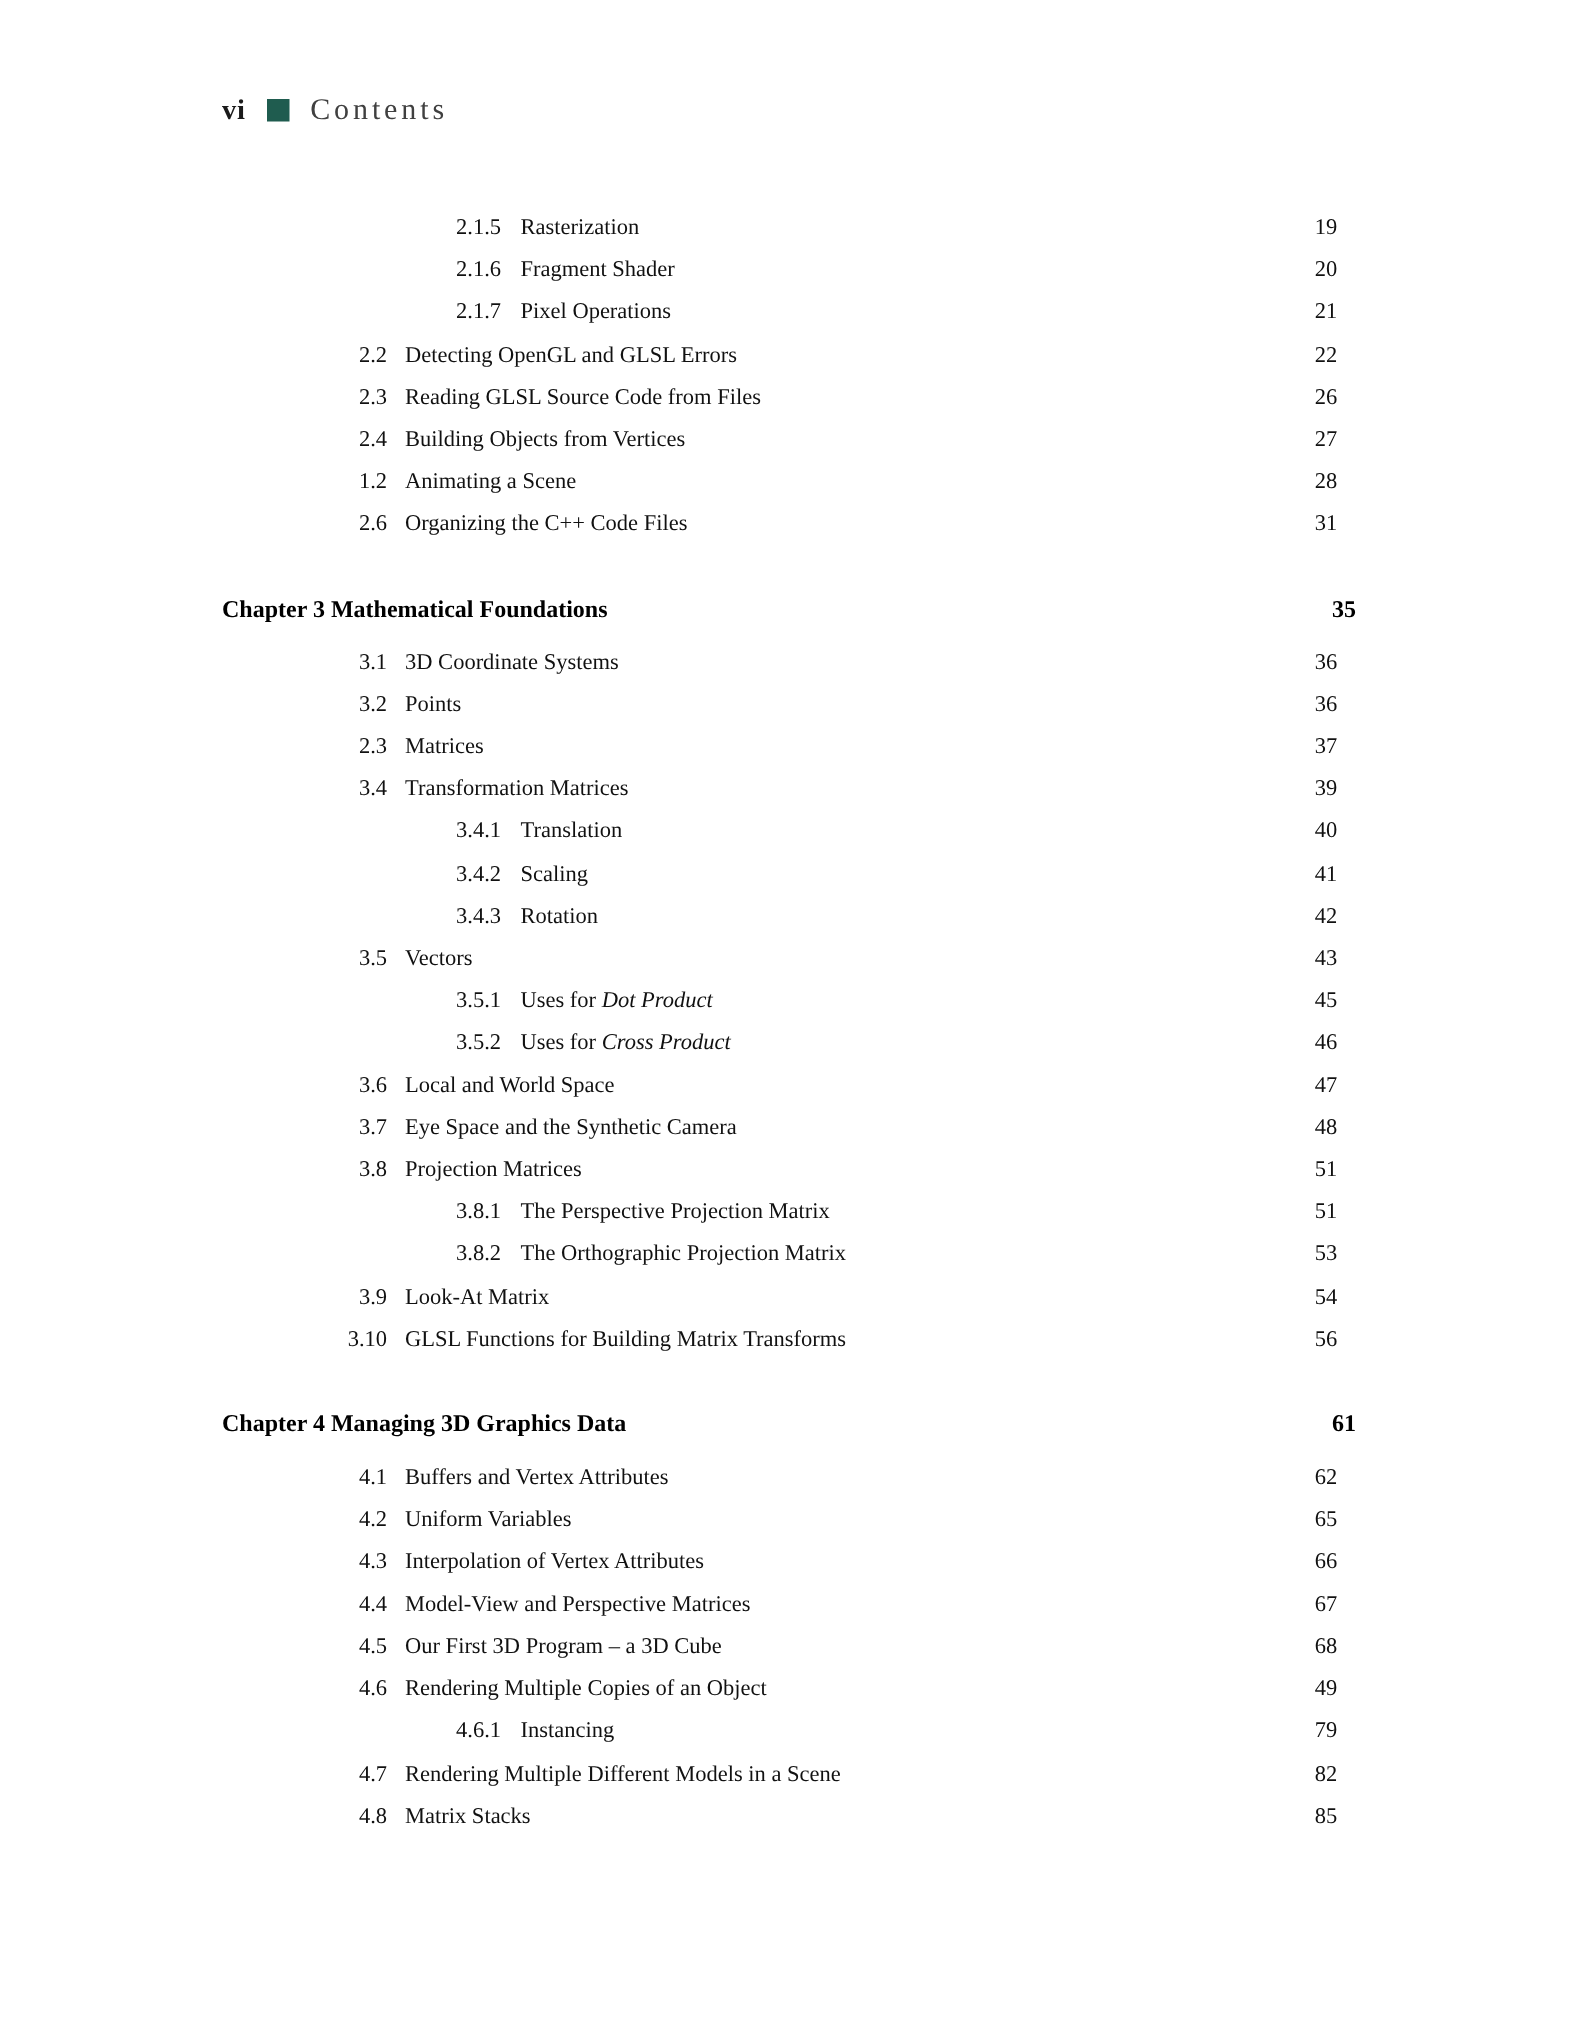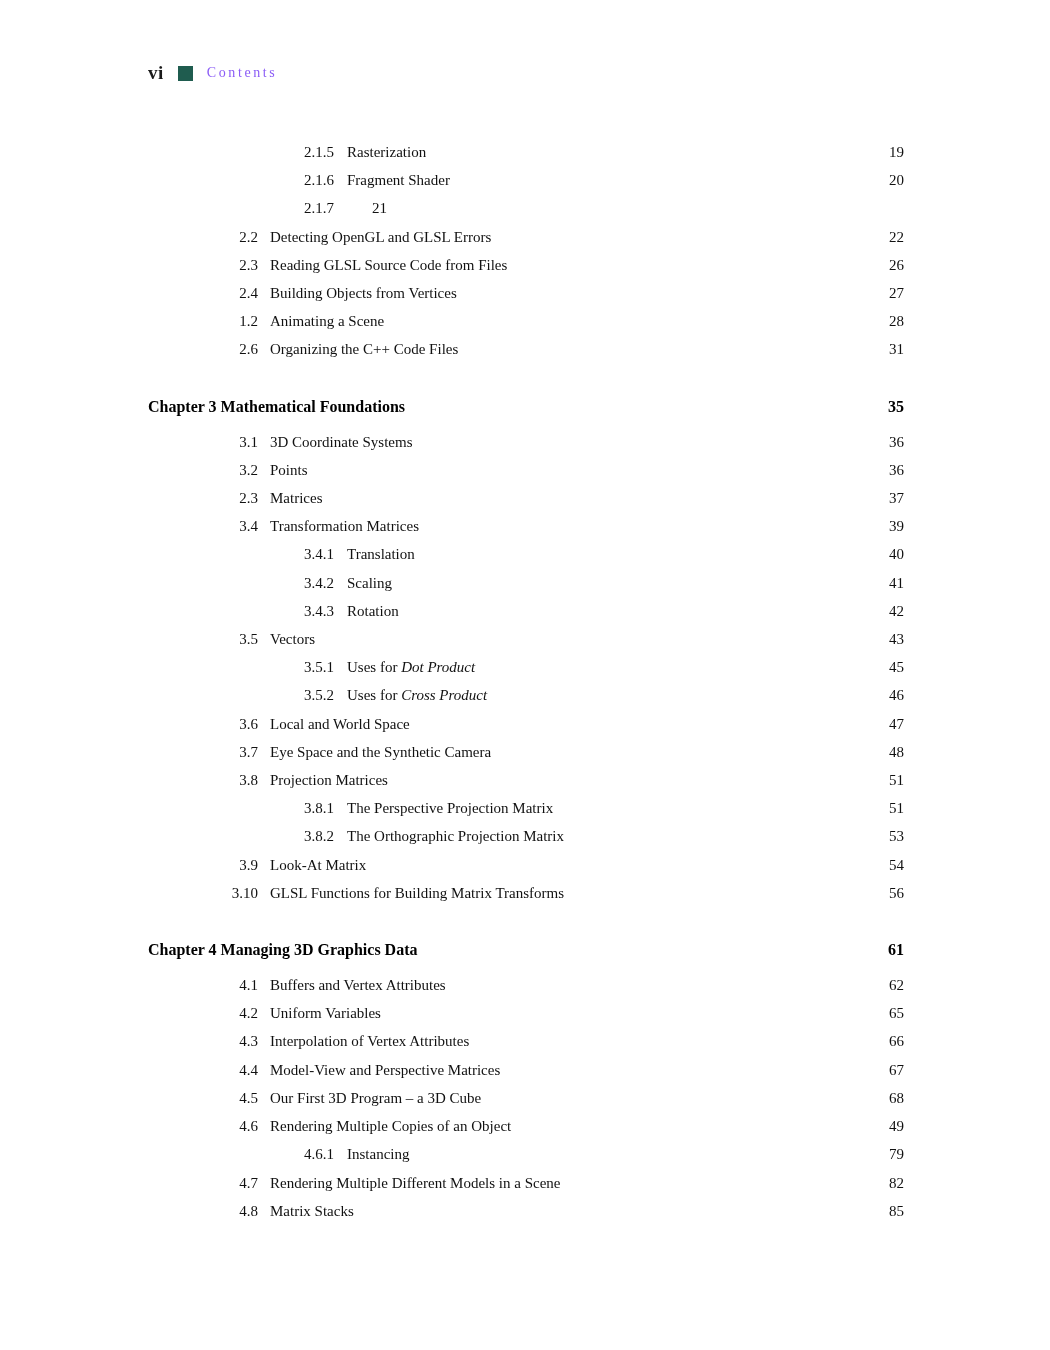"Contents" .head-label { color: #8b5cf6 -> #404040; font-size: 14px -> 20px }
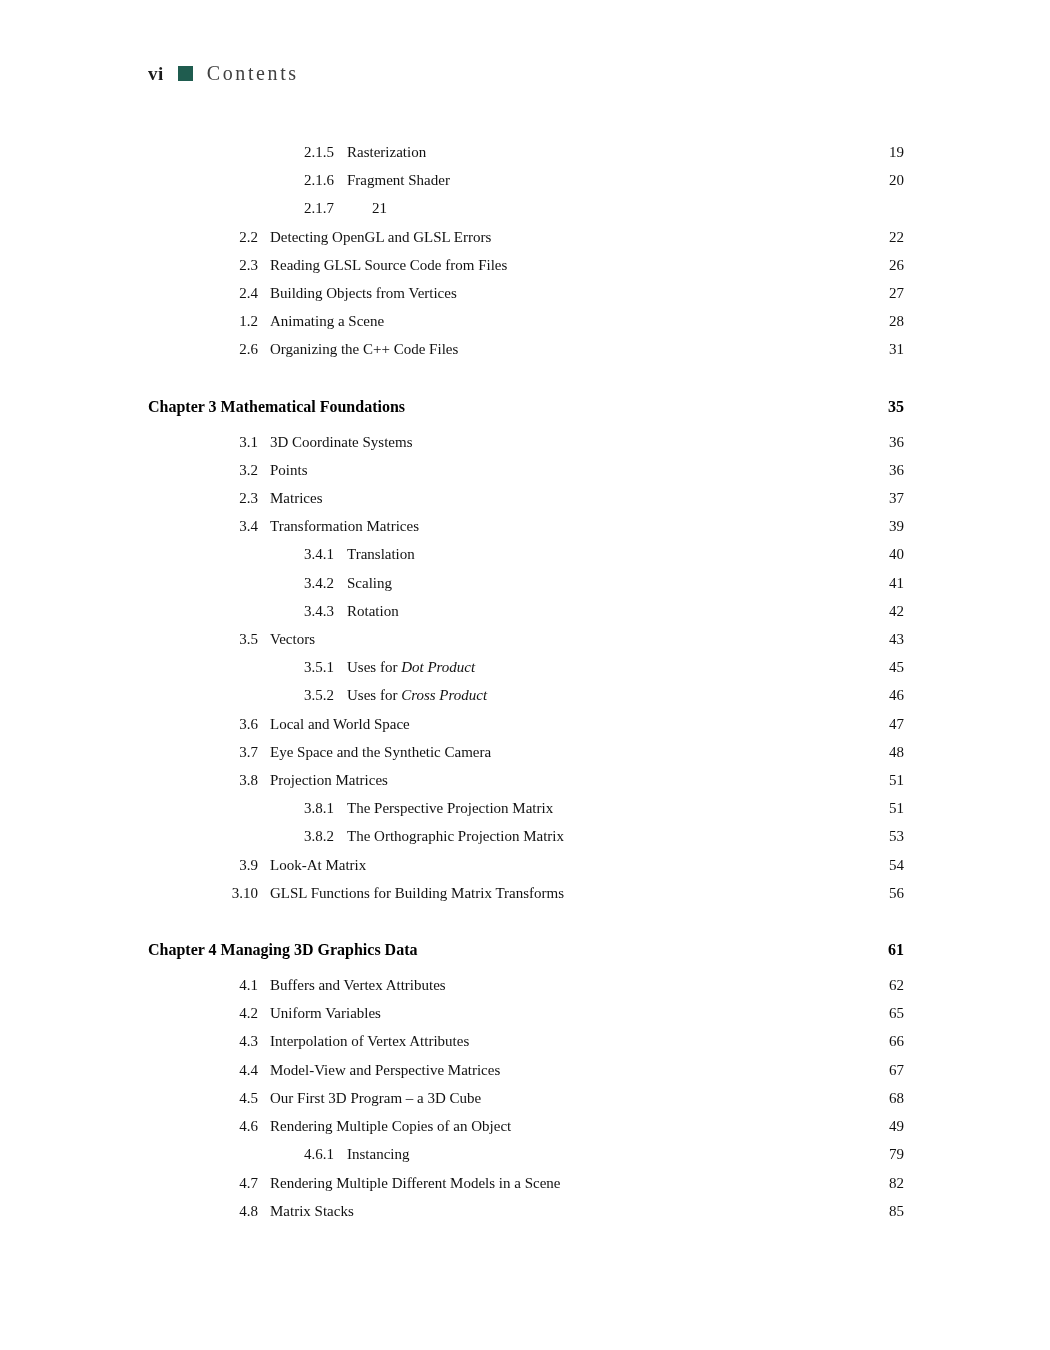"19" .row .page-no { text-align: right -> center }
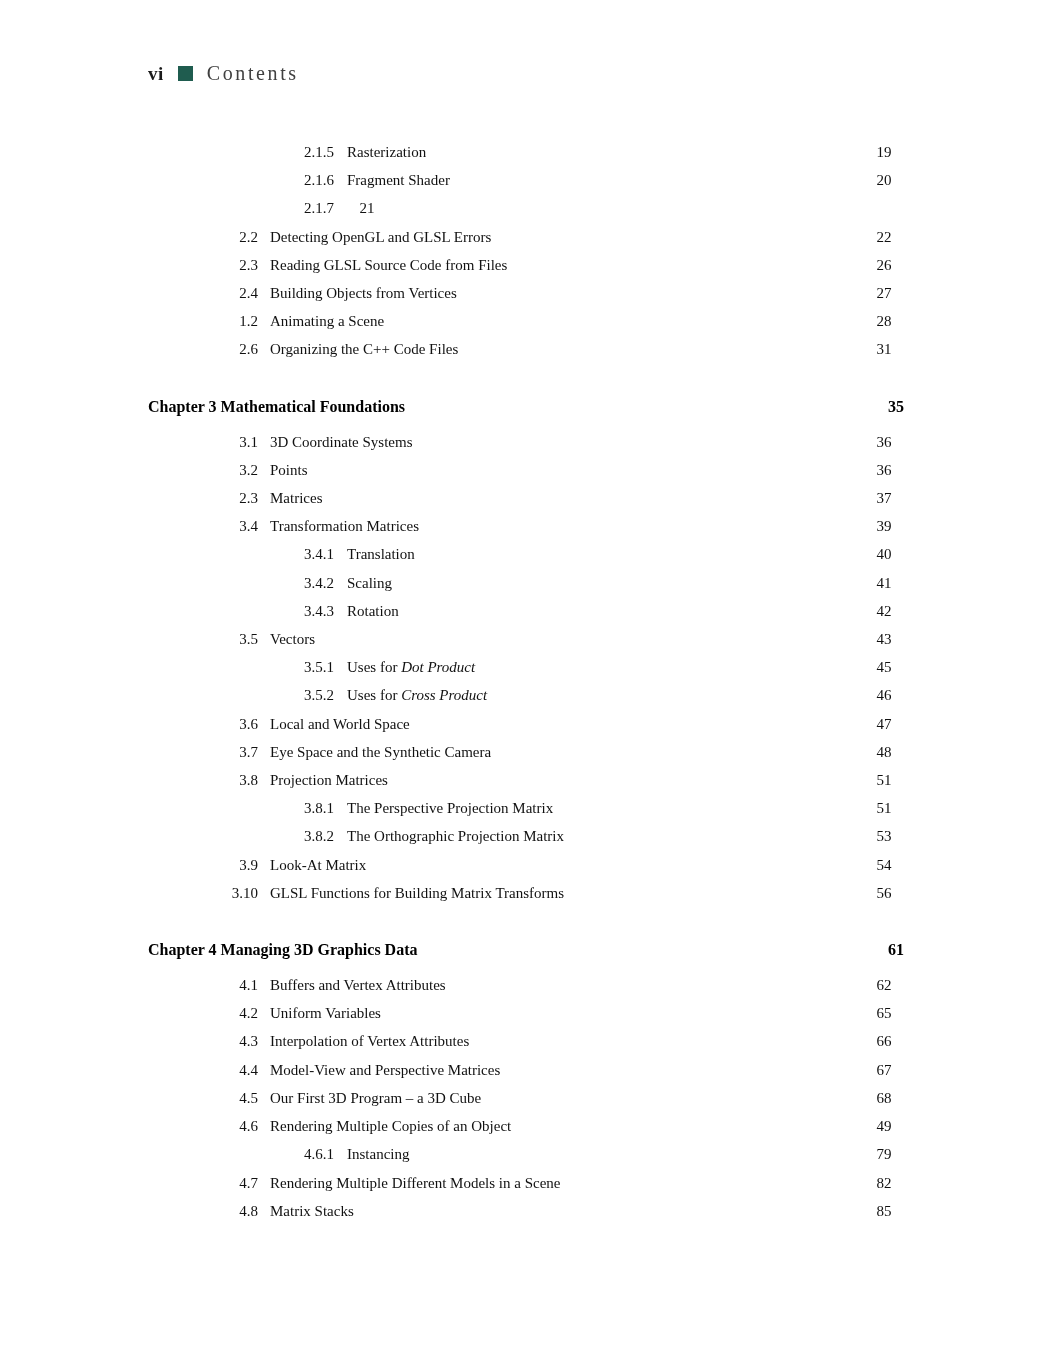"Pixel Operations" span.title { html: none -> <span>Pixel Operations</span> }
